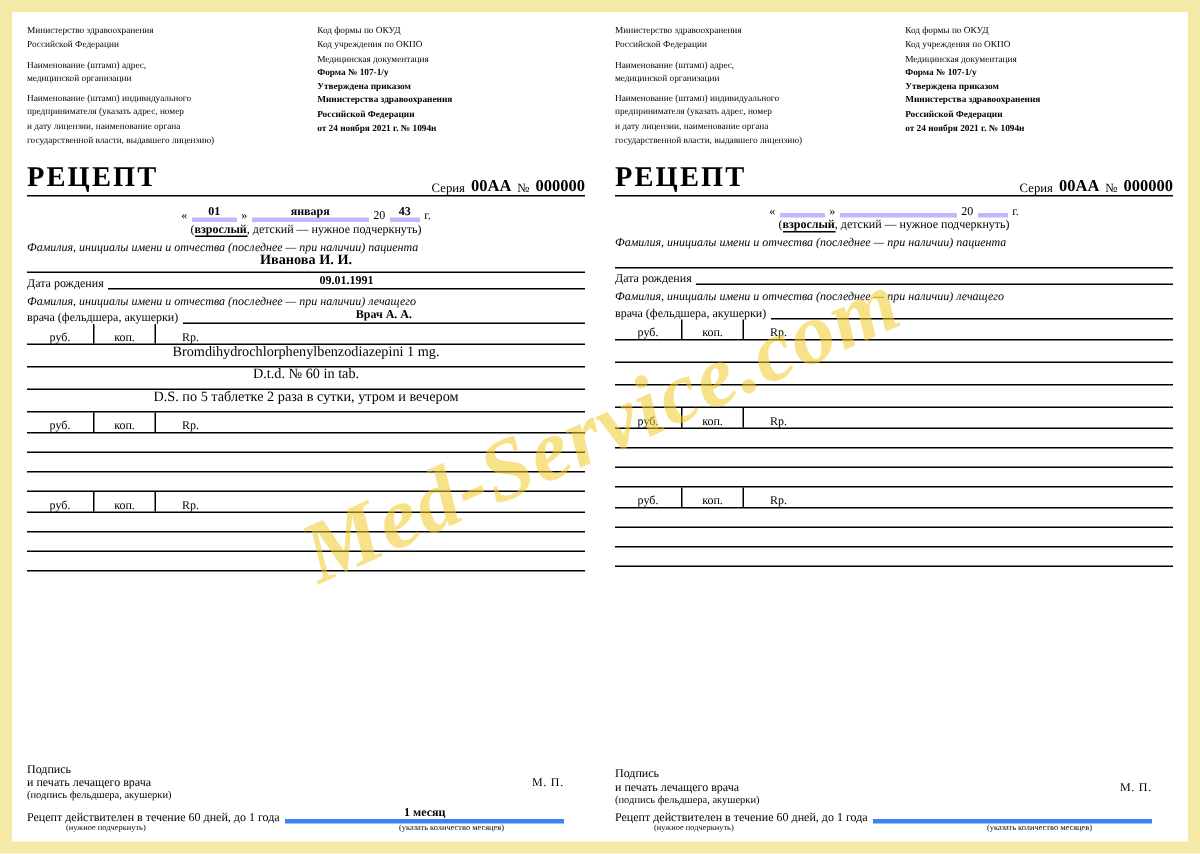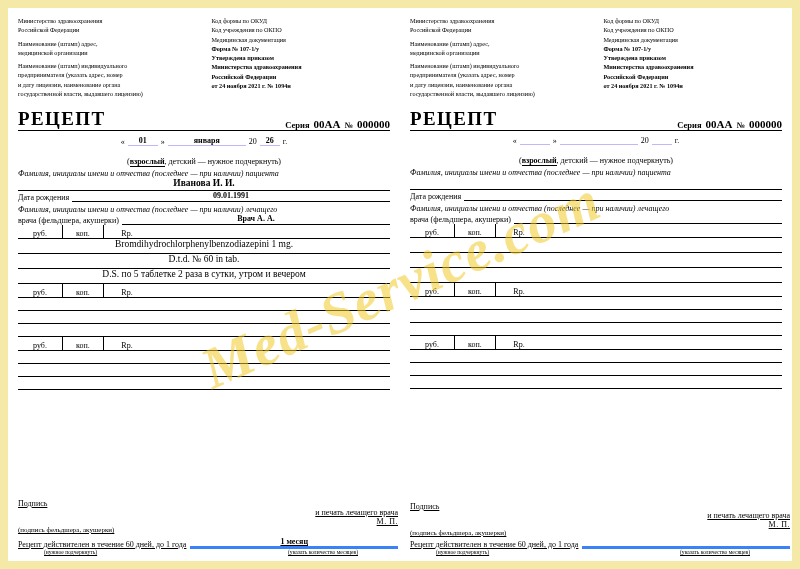"Серия" .serie .lbl { font-weight: bold -> normal }
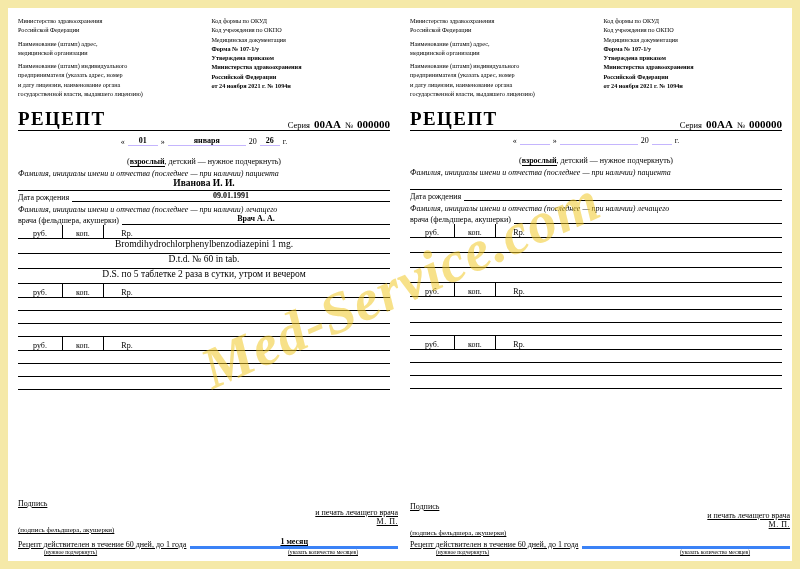"01" .u { border-bottom: 1px solid #c4b5fd -> 3px solid #c4b5fd }
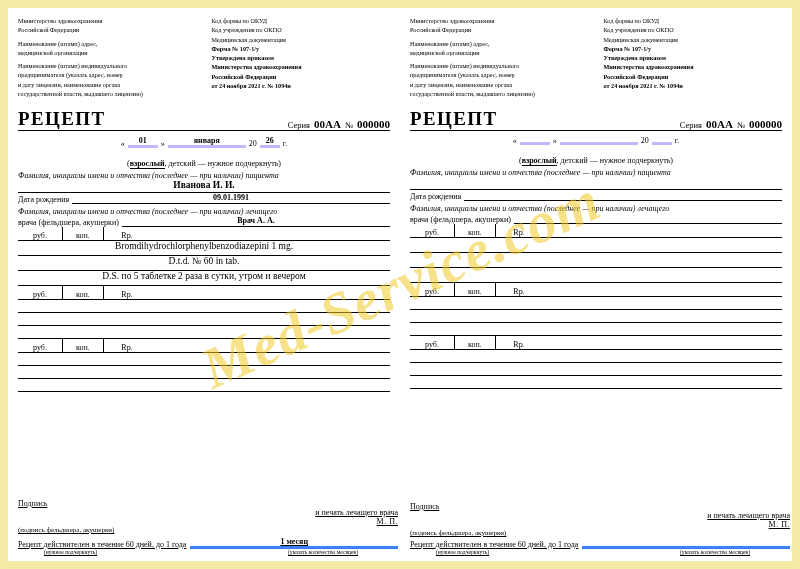"26" span.u { text: 26 -> 43 }
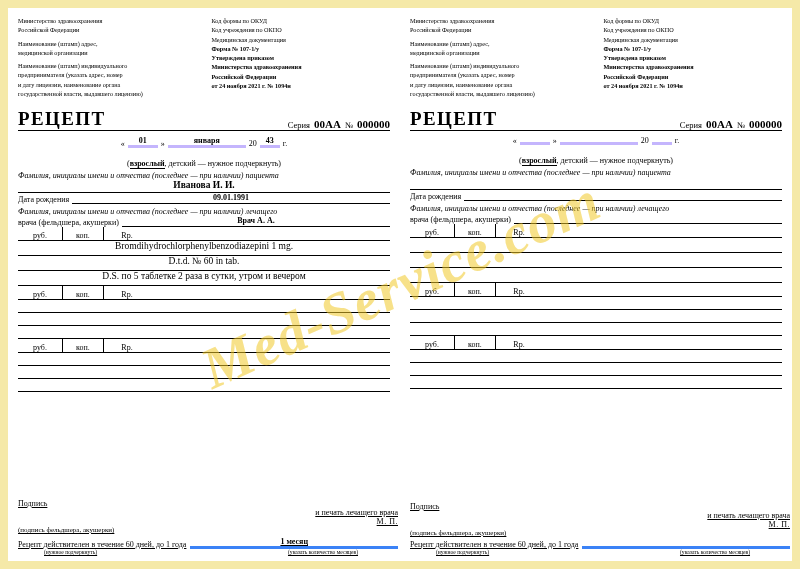"(взрослый, детский — нужное подчеркнуть)" .centerline { margin-top: 11px -> 0 }
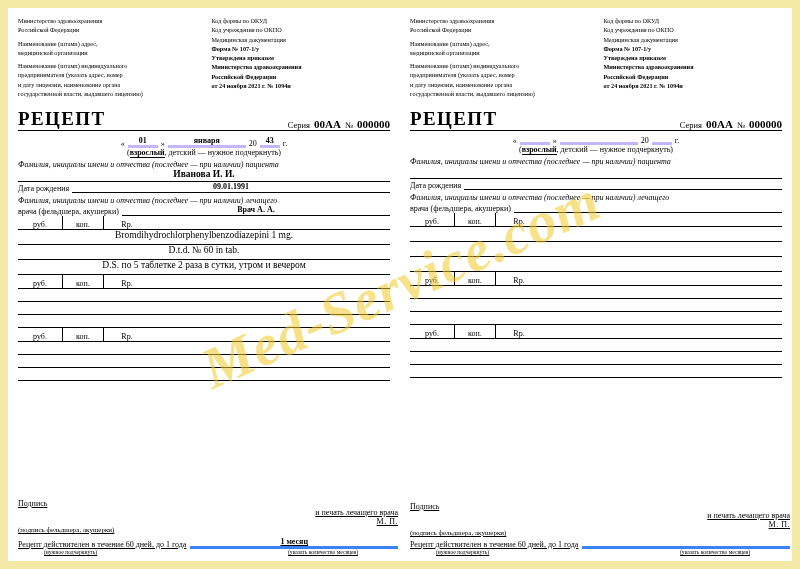"Подпись" .footer { right: 2px -> 24px; text-decoration: underline -> none }
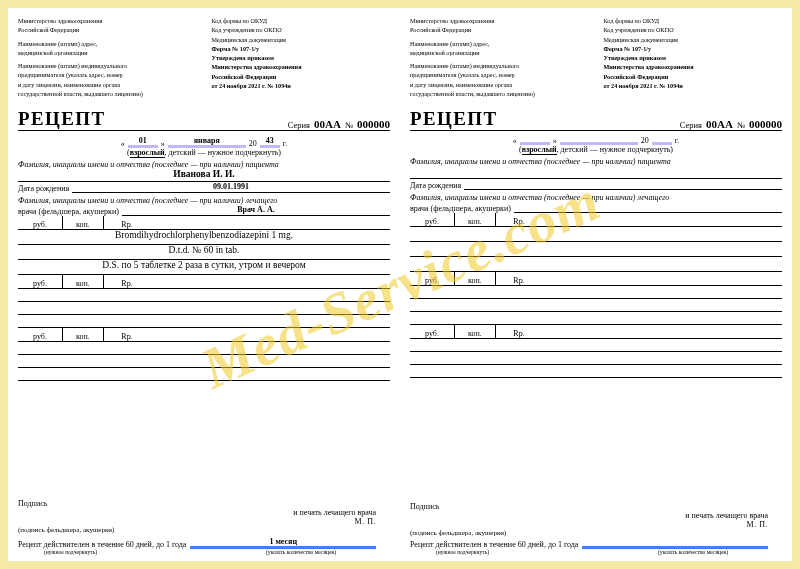"и печать лечащего врача" .footer .sig { flex-direction: column -> none }
